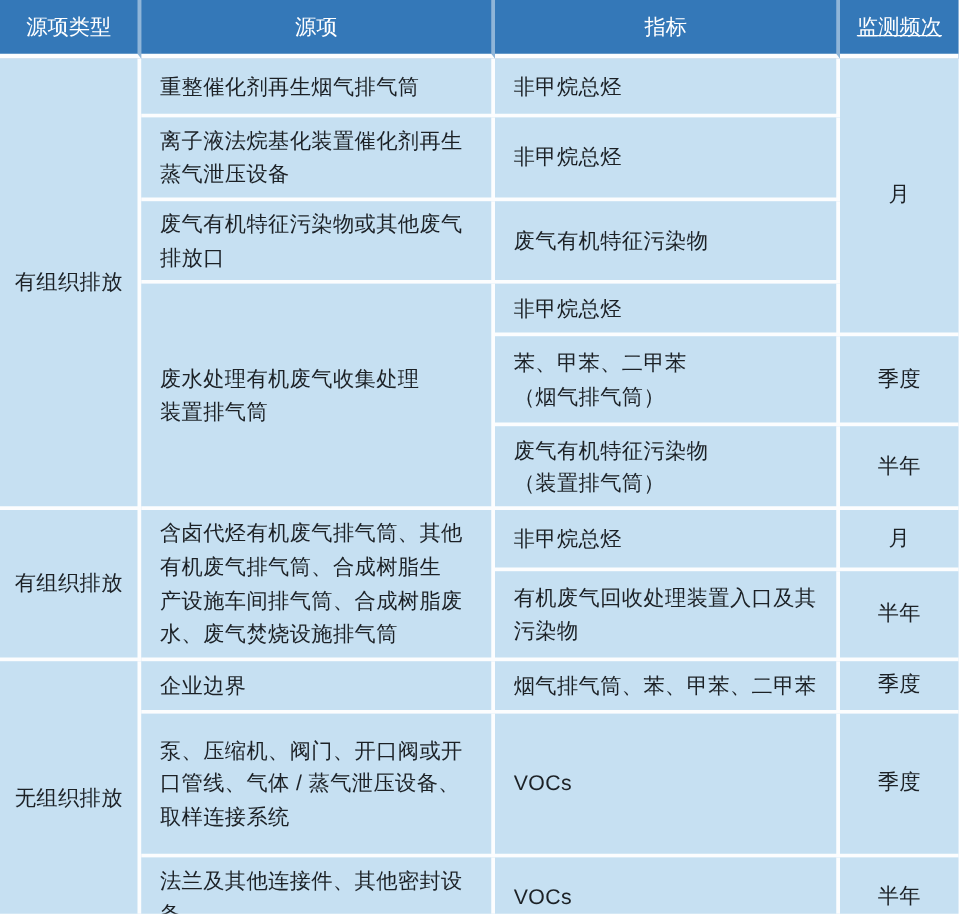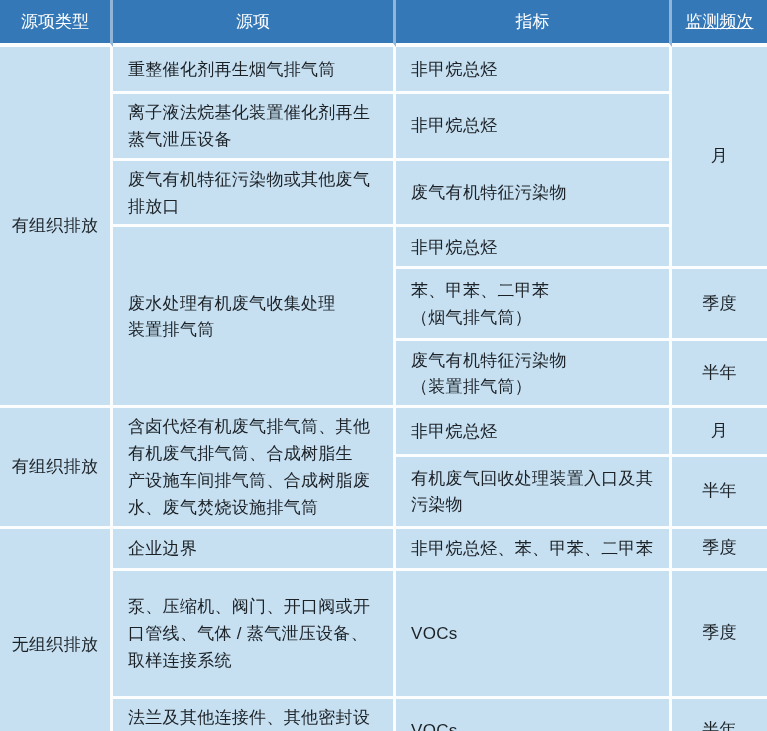"非甲烷总烃、苯、甲苯、二甲苯" td { text: 非甲烷总烃 -> 烟气排气筒 }
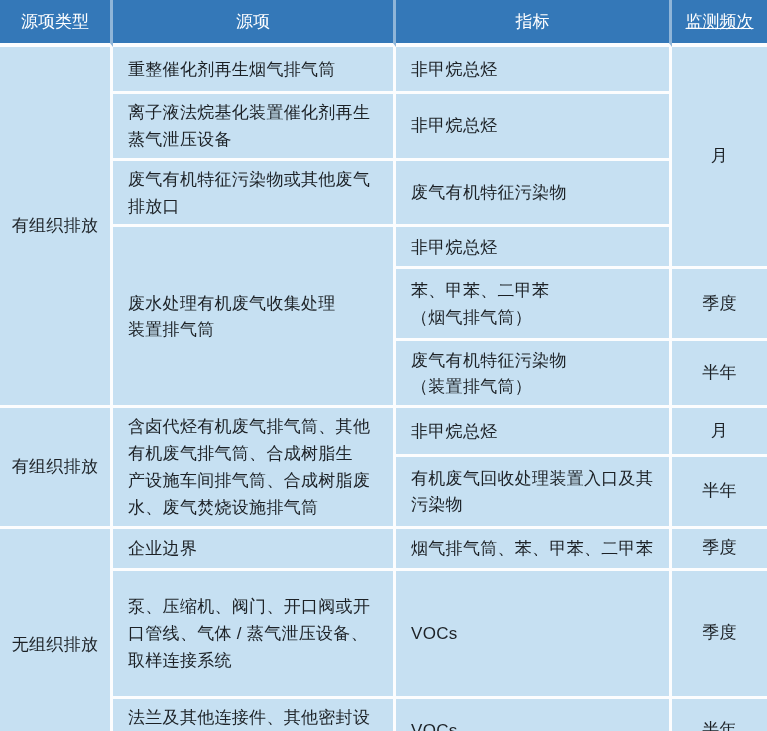"泵、压缩机、阀门、开口阀或开" tr.h99 { height: 128px -> 115px }
